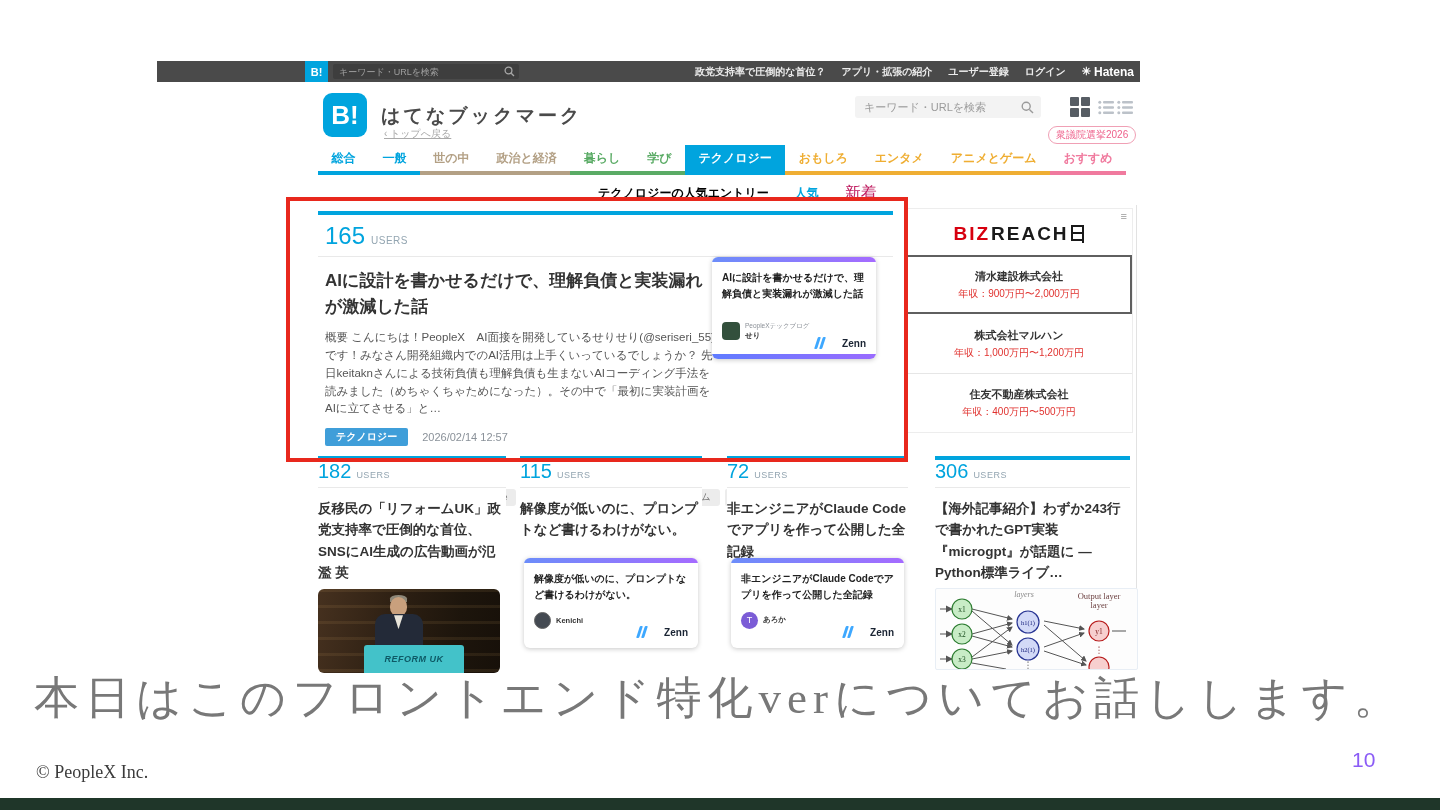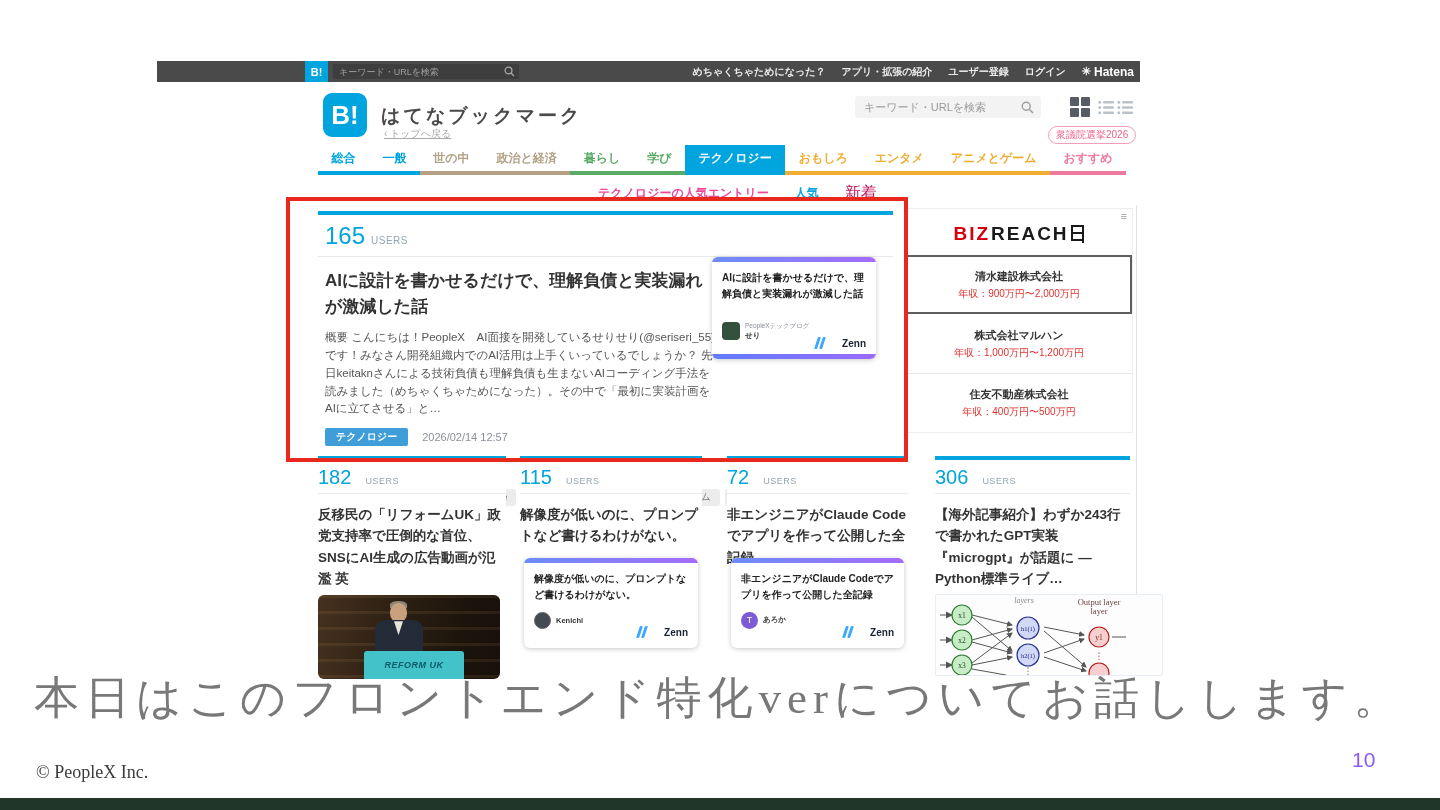"めちゃくちゃためになった？" span.tb-link { text: めちゃくちゃためになった -> 政党支持率で圧倒的な首位 }
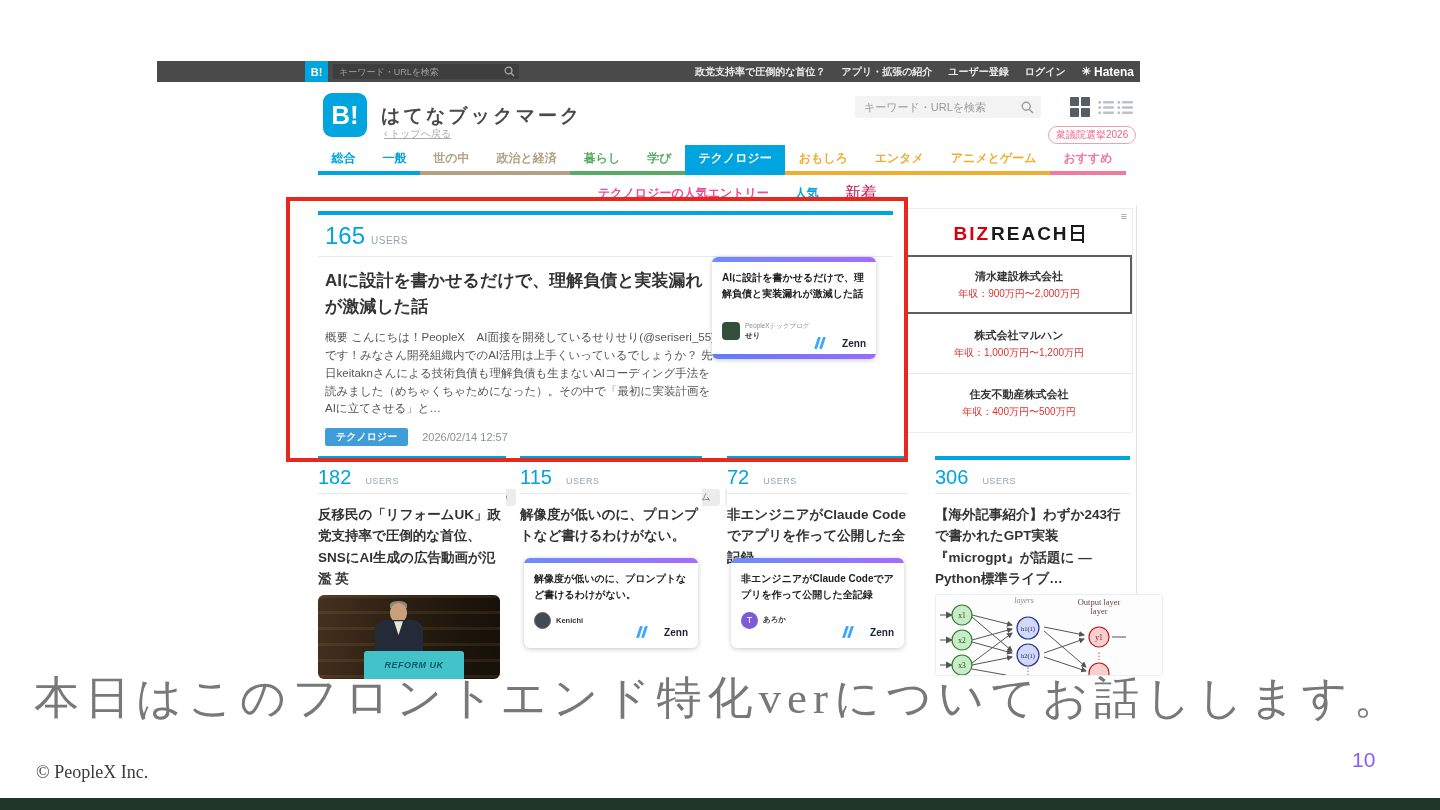"テクノロジーの人気エントリー" .subnav .sn-title { color: #ec4899 -> #000000 }
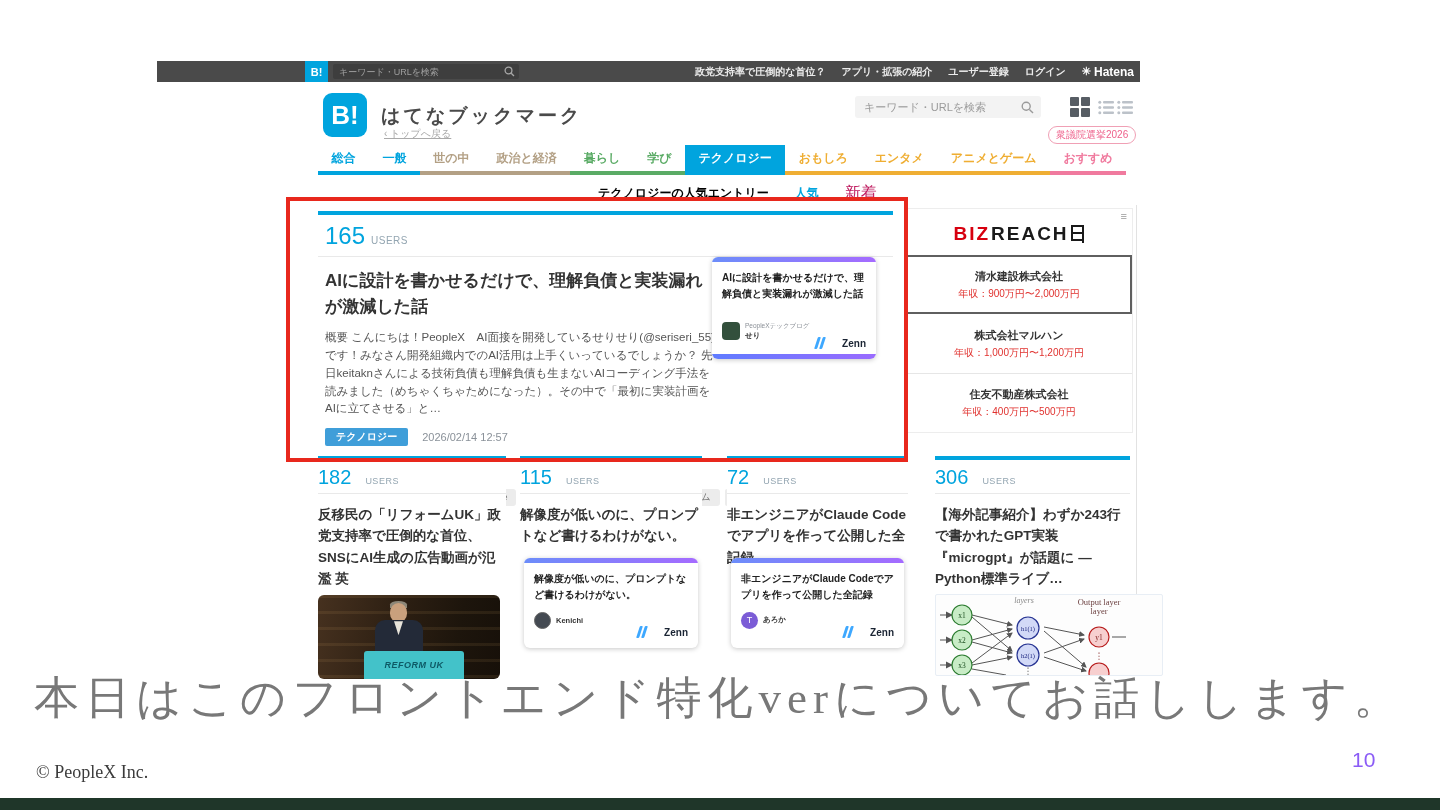"182" .c-users { gap: 14px -> 5px; margin-top: 6px -> none }
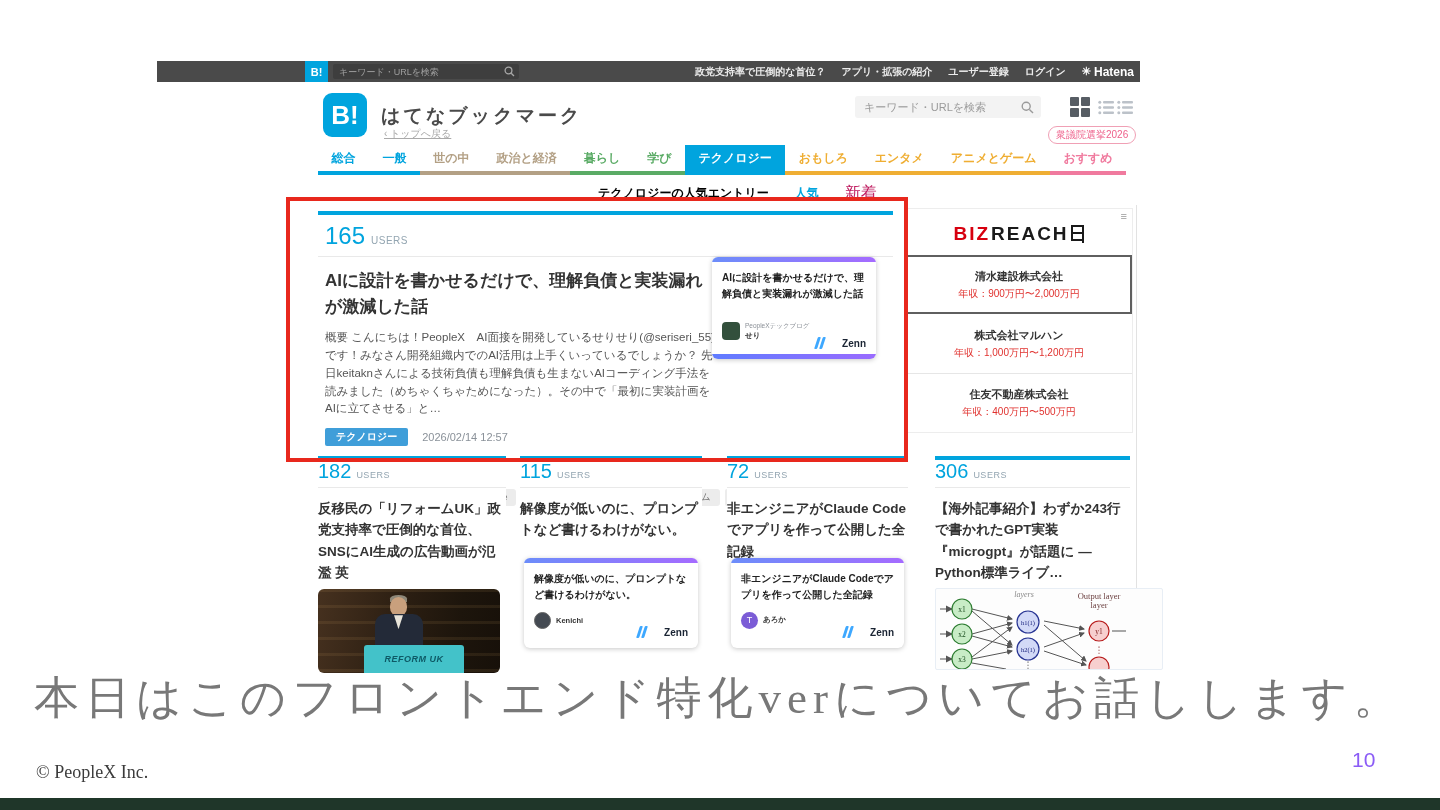"layers" .diagram { width: 228px -> 203px }
